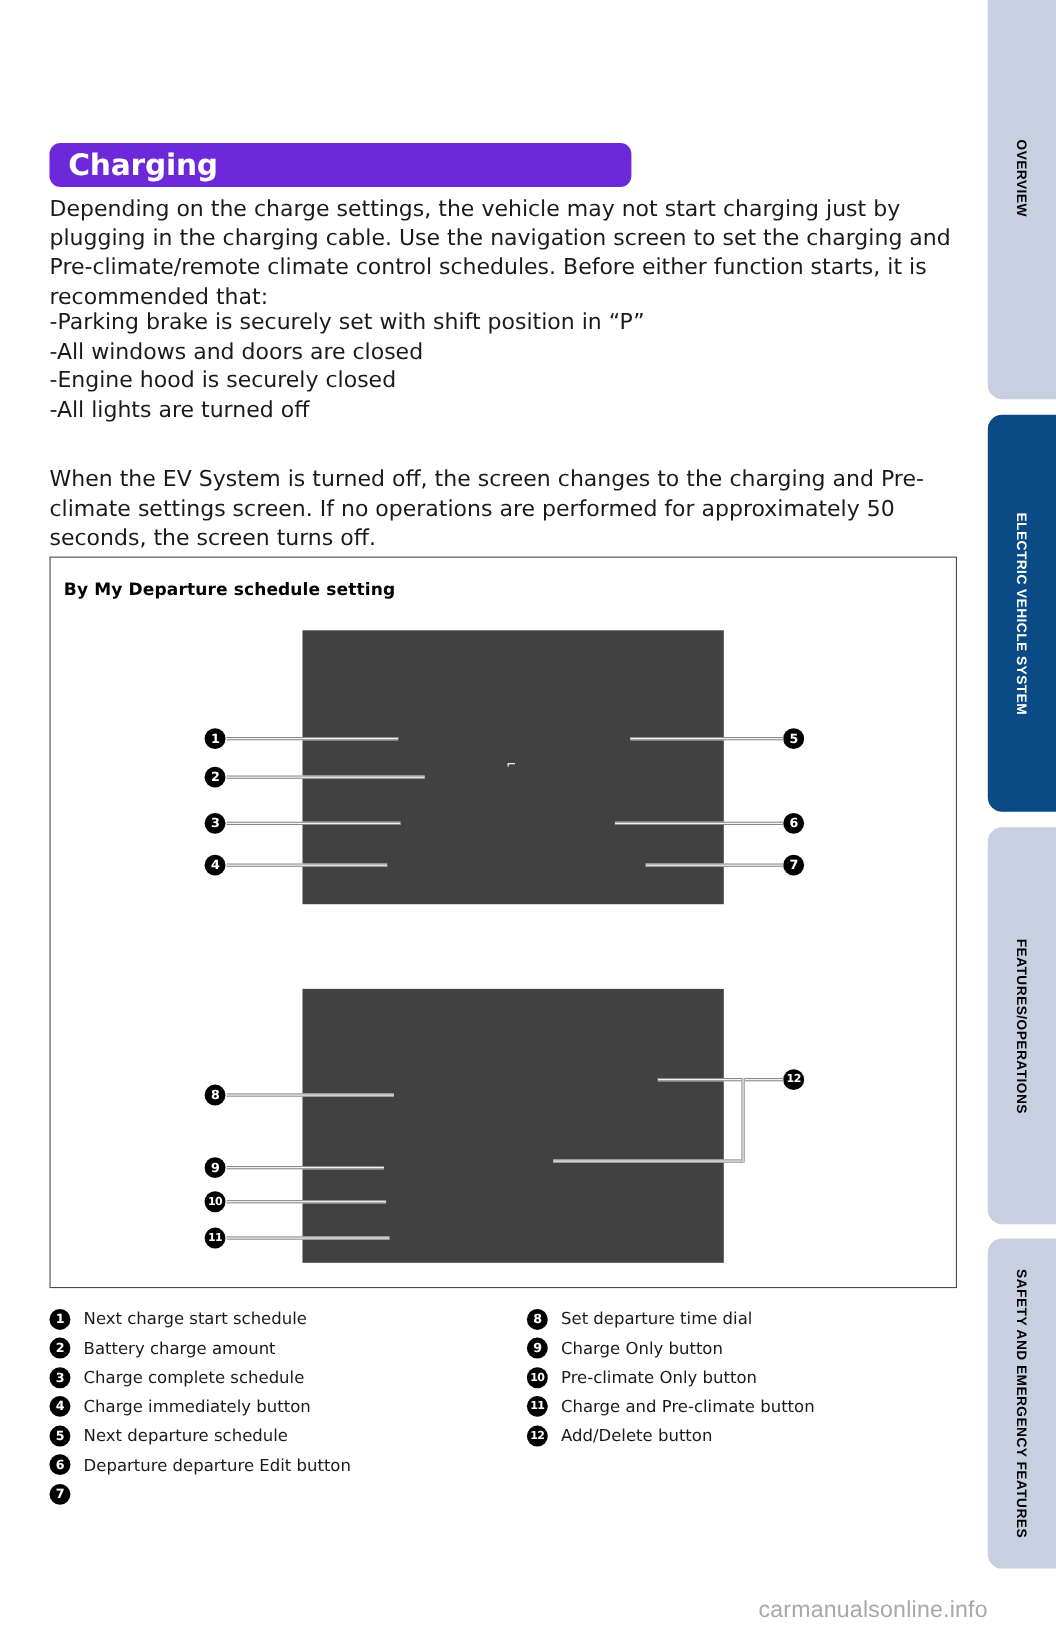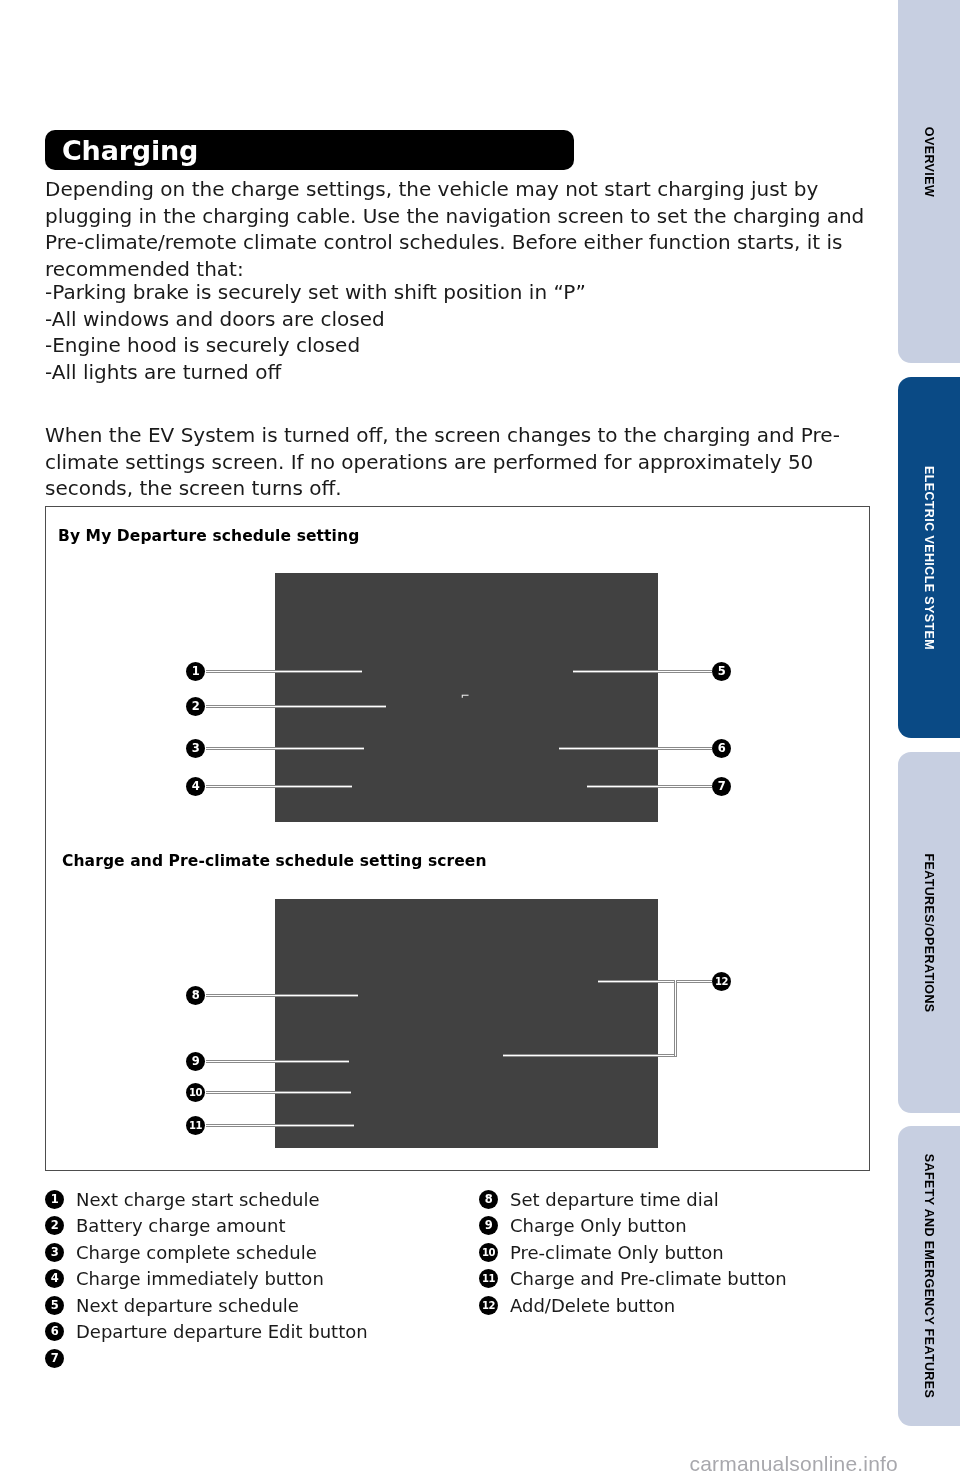"Charging" #section-header { background: #000000 -> #6d28d9 }
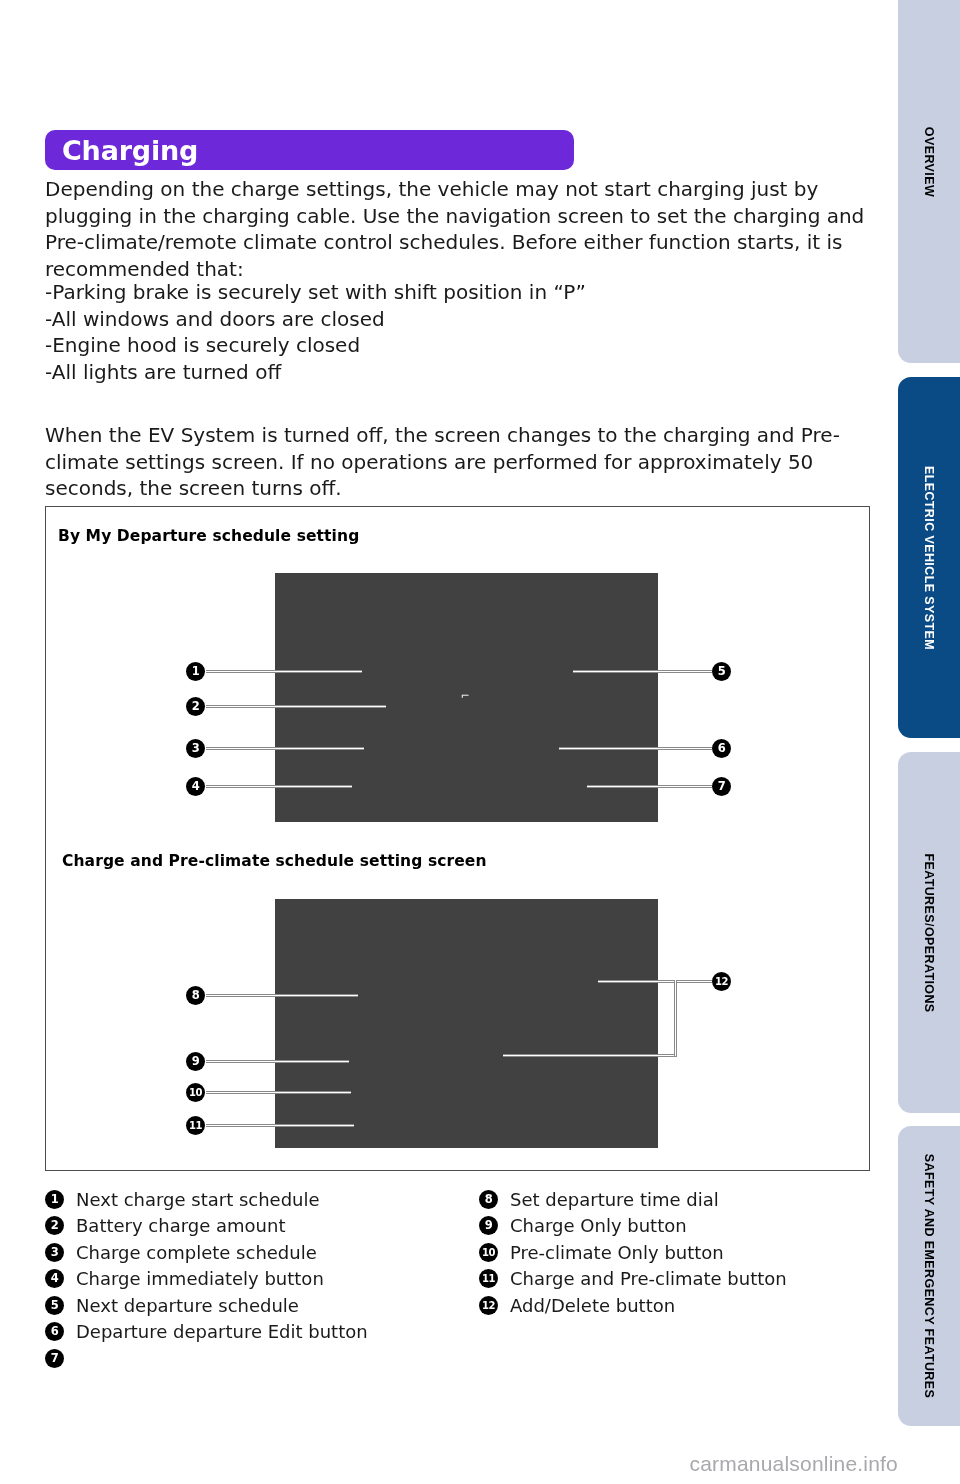"Charge and Pre-climate schedule setting" div.fig-caption { html: <div>Charge and Pre-climate schedule setting screen</div> -> none }
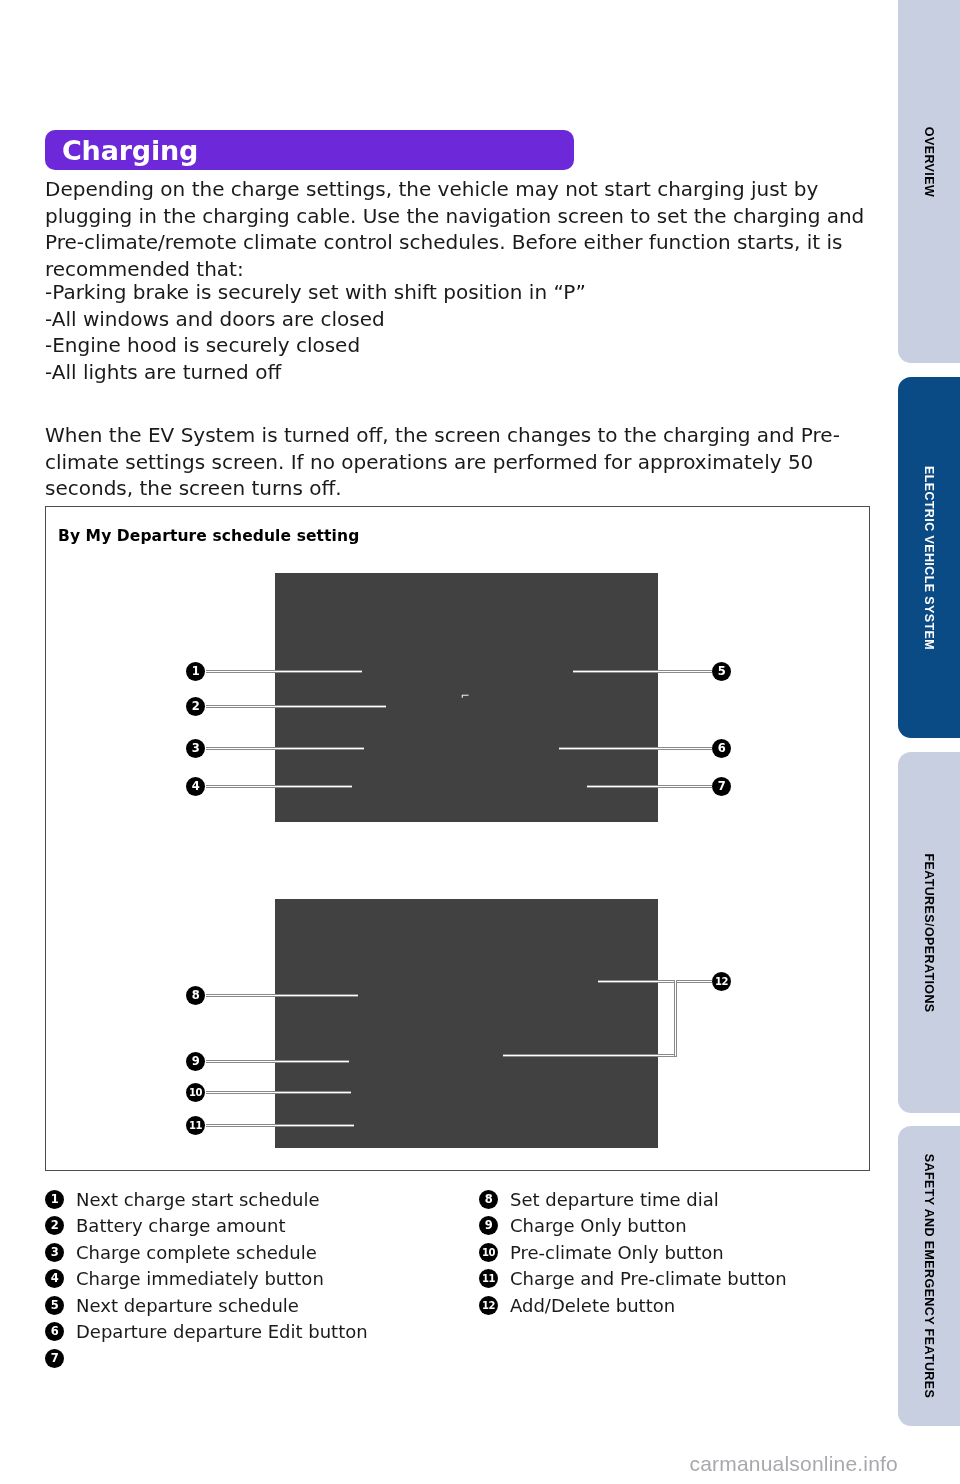"Next charge start schedule" .legend-label { font-size: 18px -> 15px }
